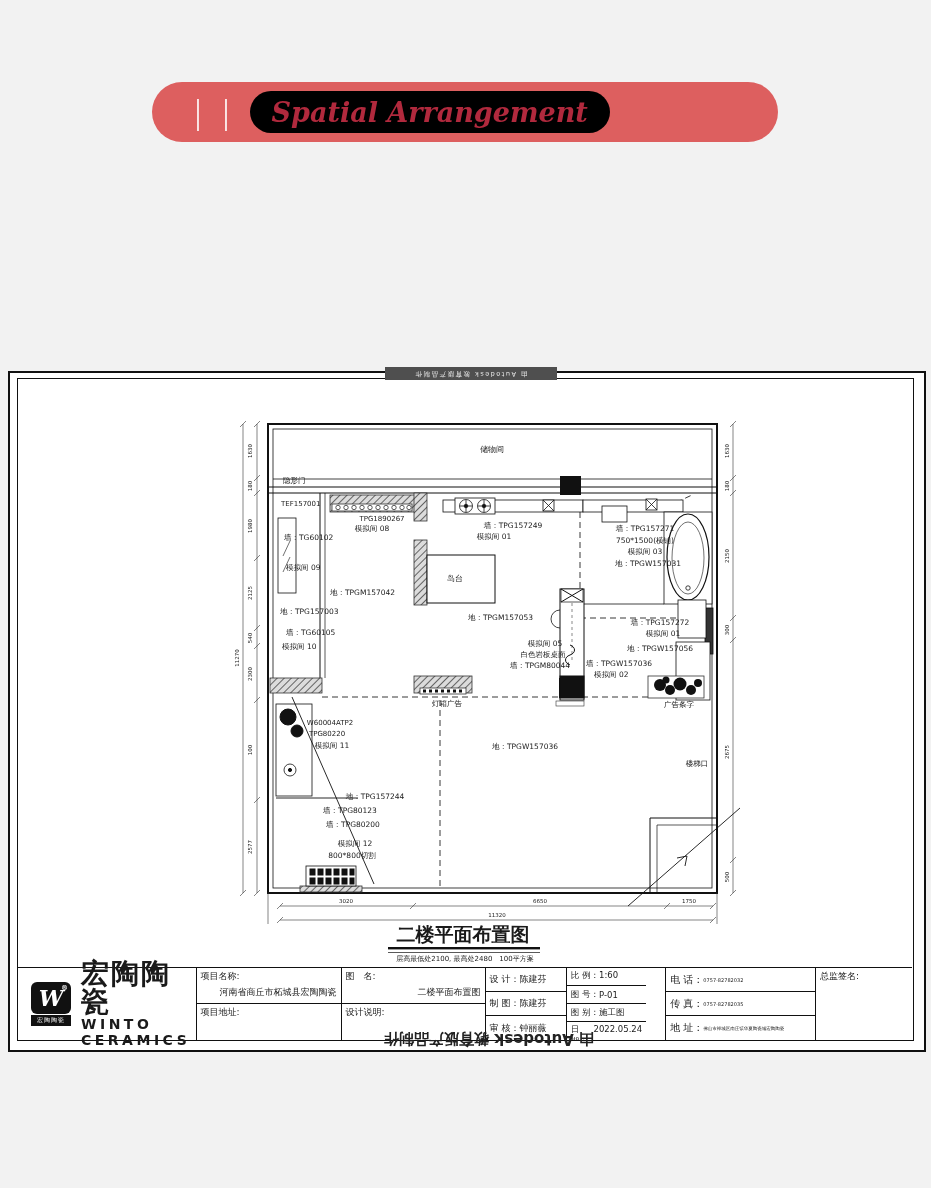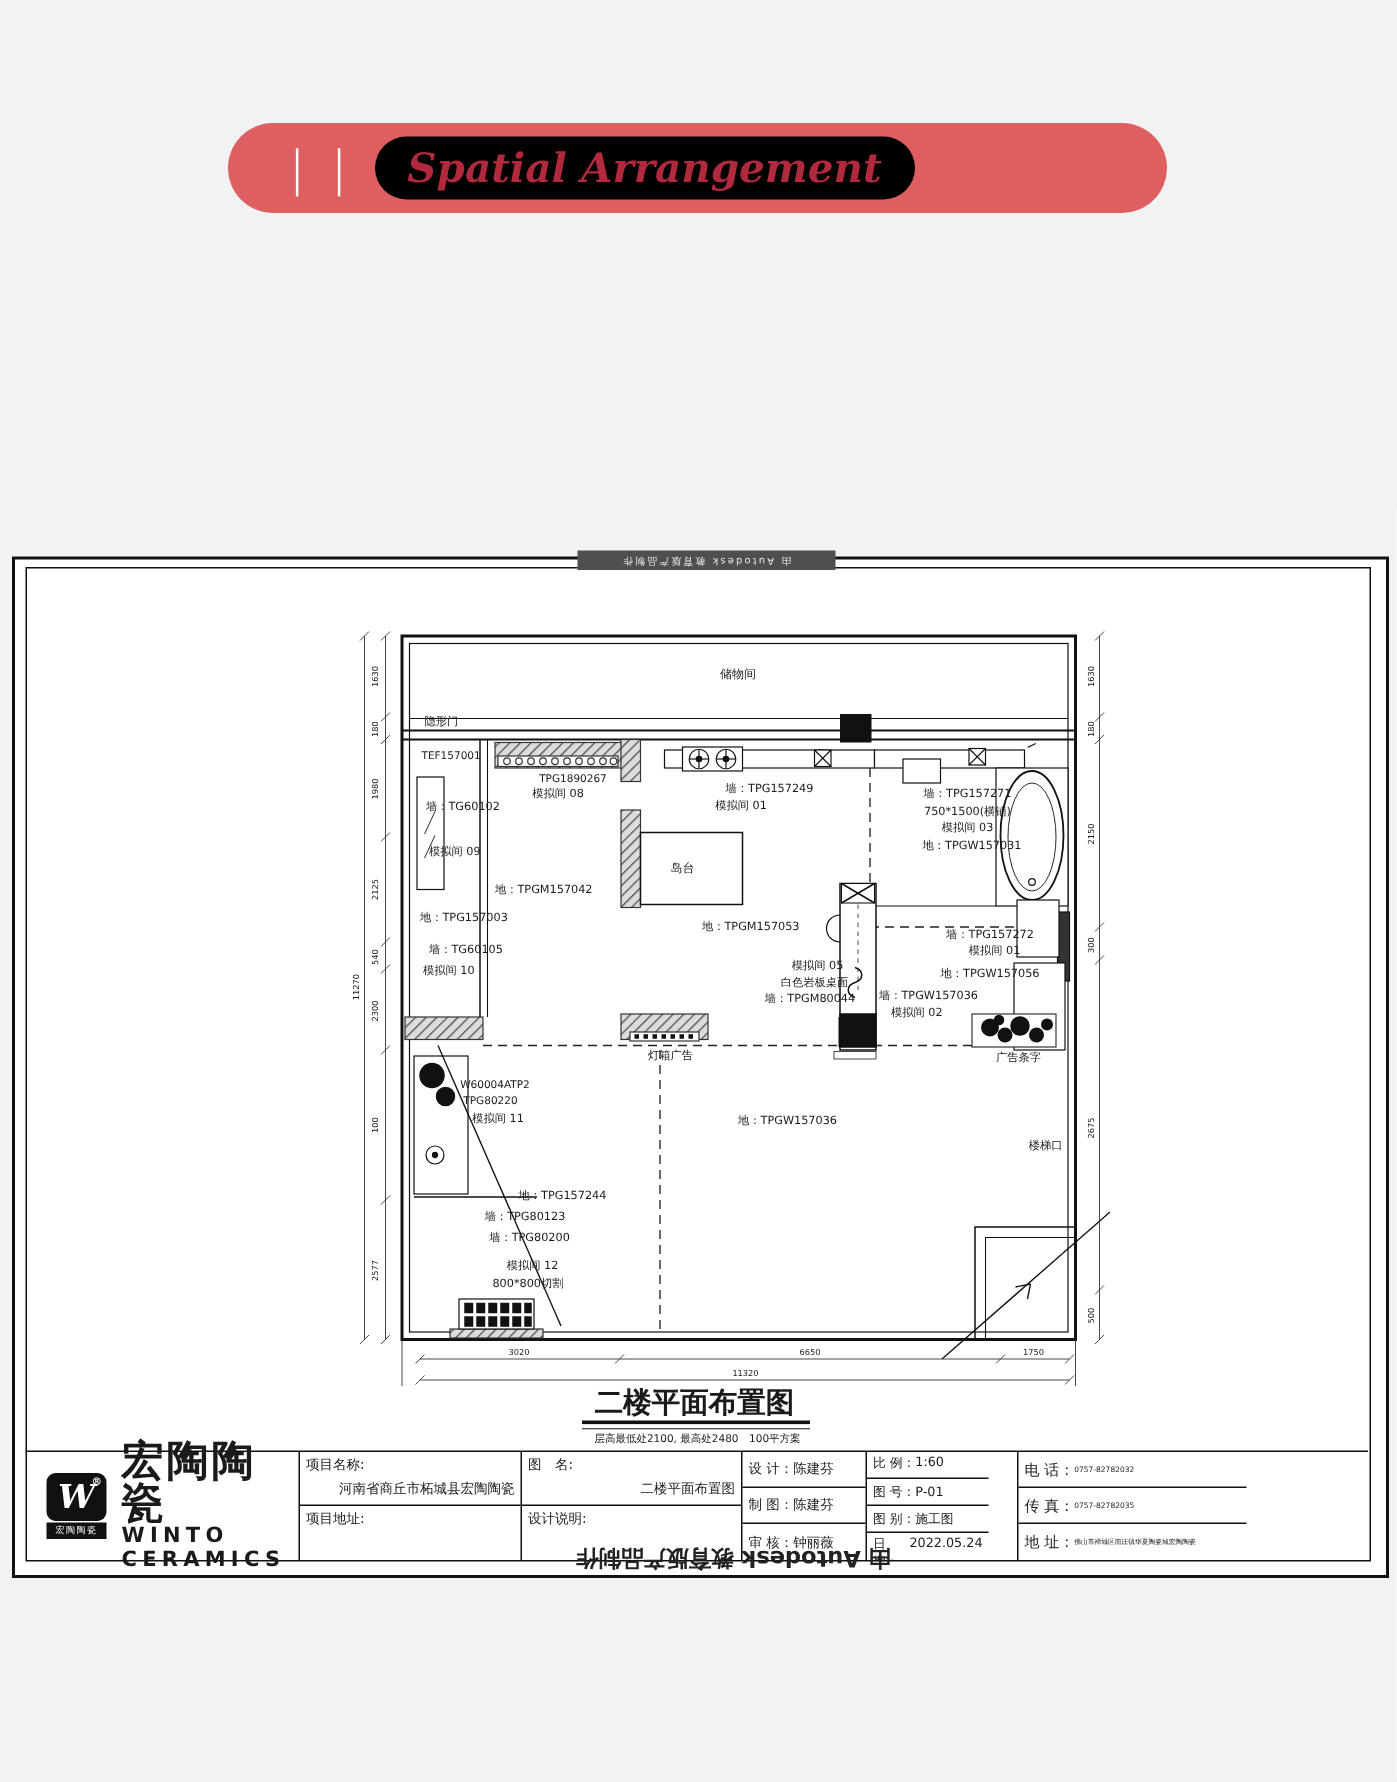"总监签名:" div.tb-col { html: none -> <div> <div> <span>总监签名:</span> </div> </div> }
